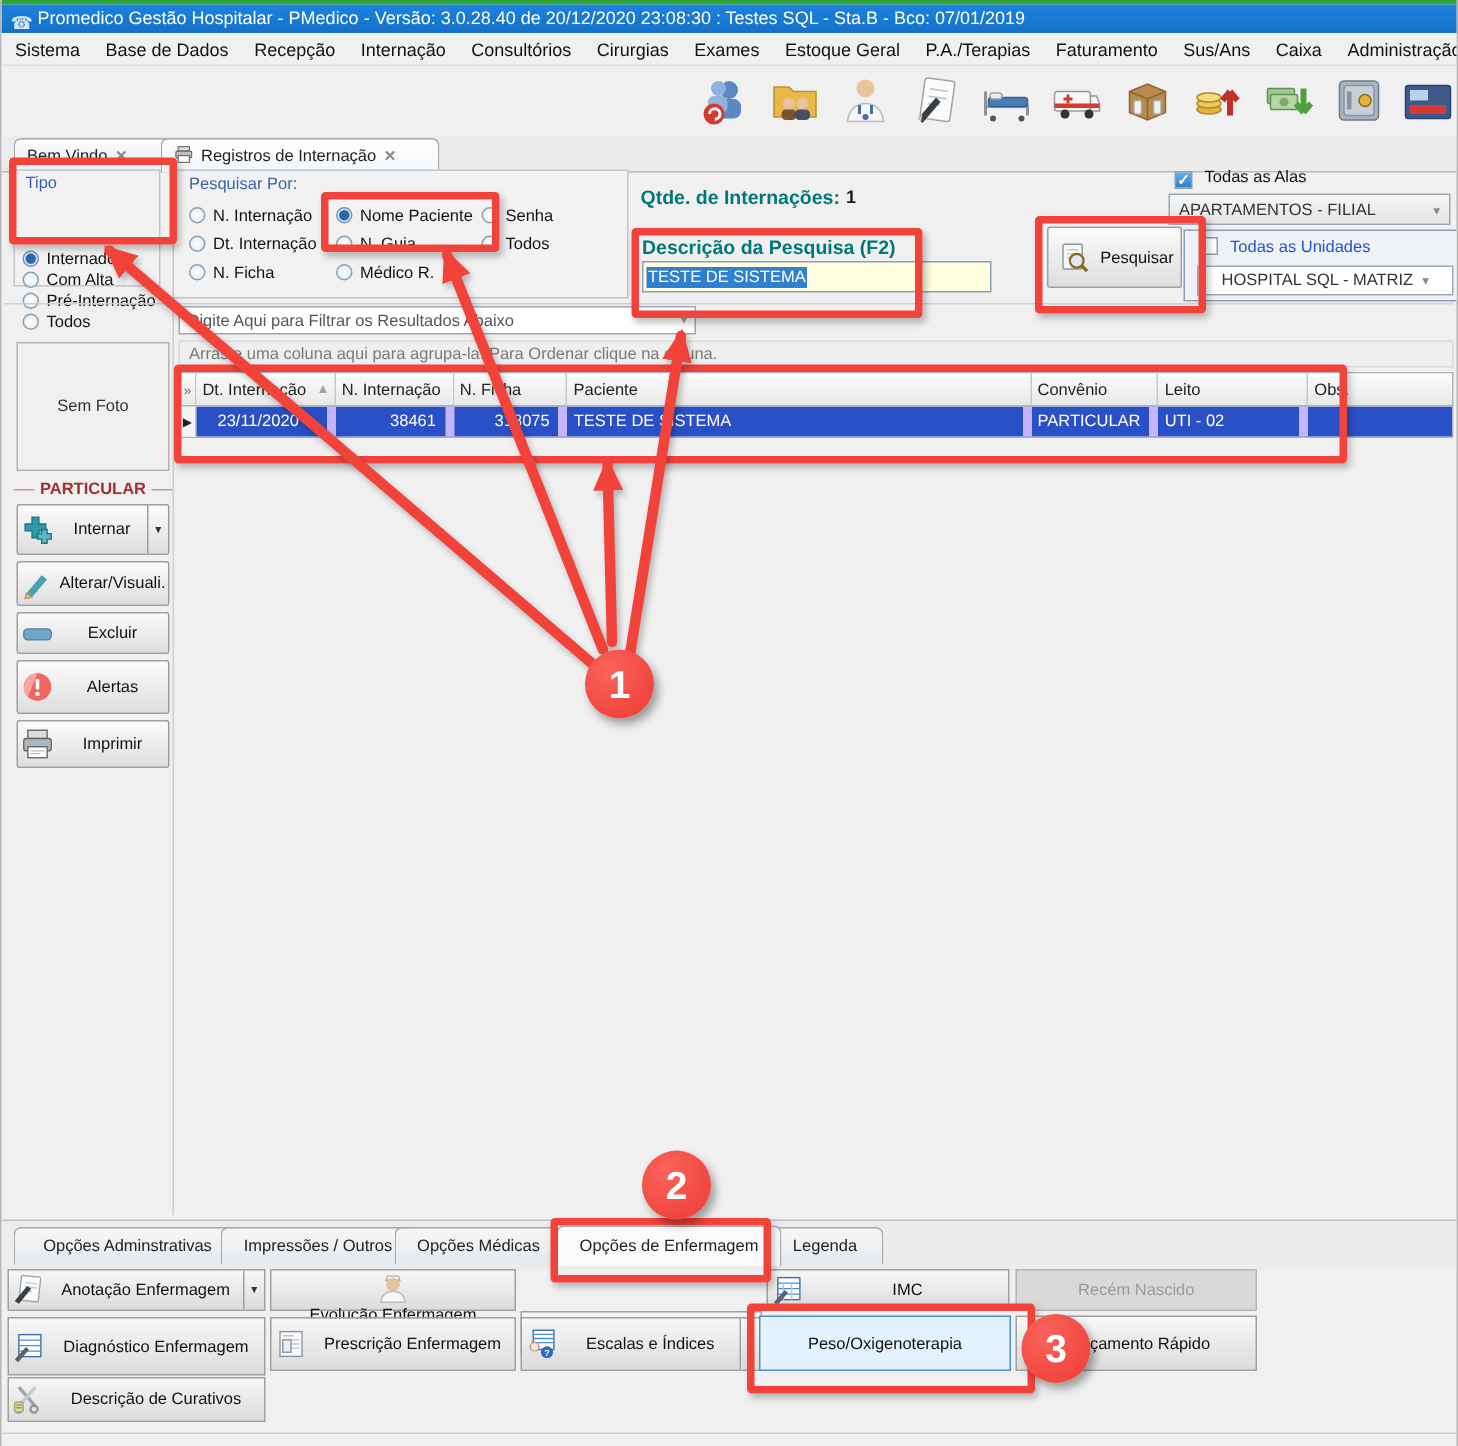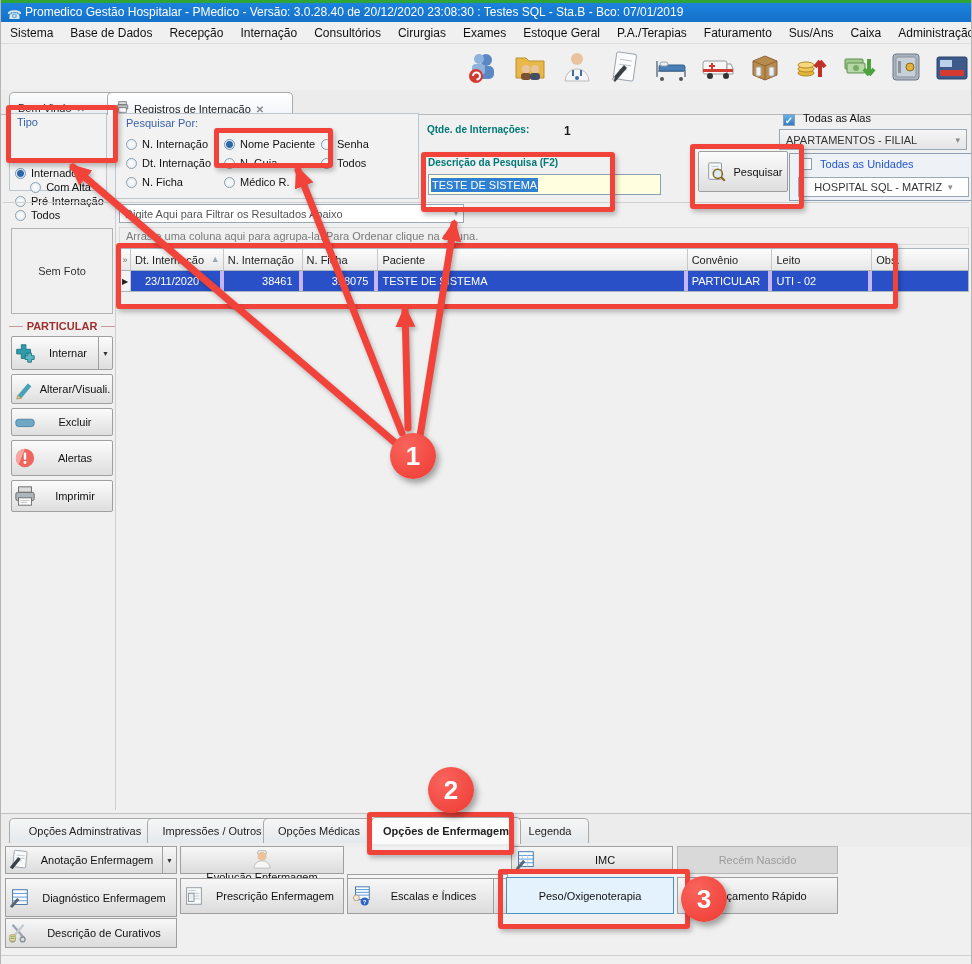"Bem Vindo" .dtab { align-items: flex-end -> center }
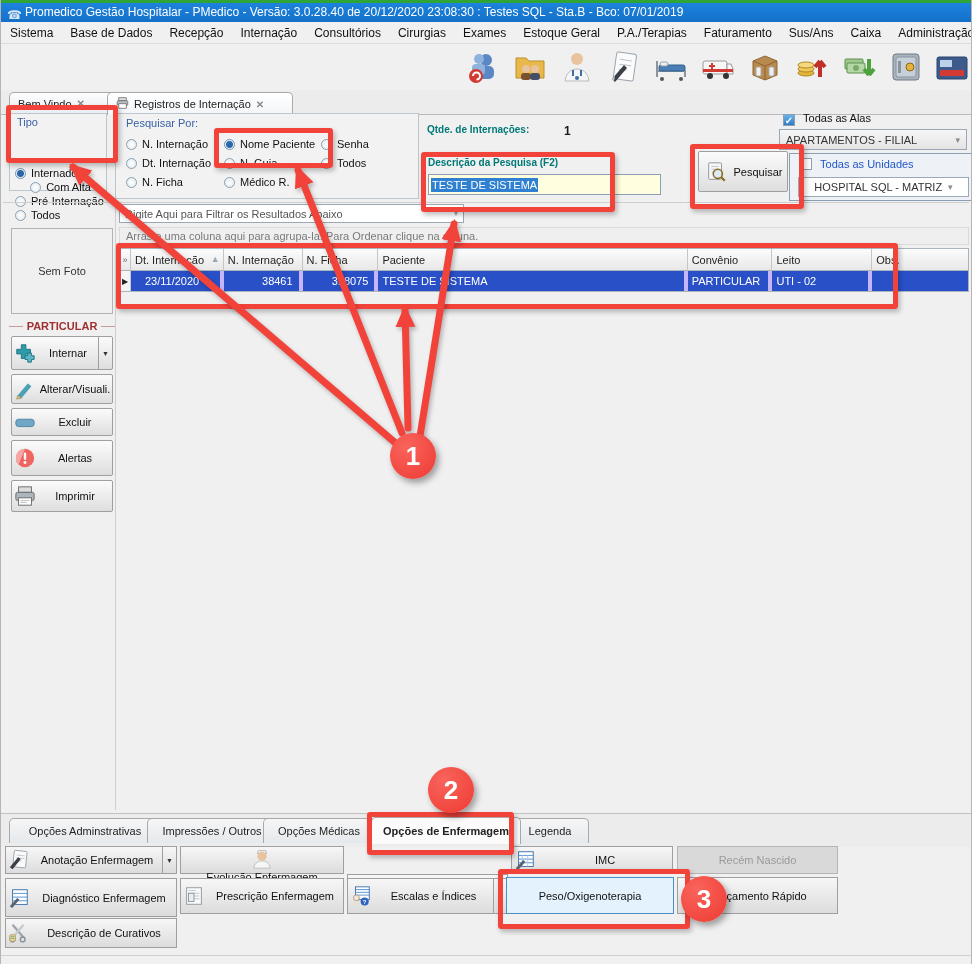"Qtde. de Internações:" .teal { font-size: 10px -> 13px }
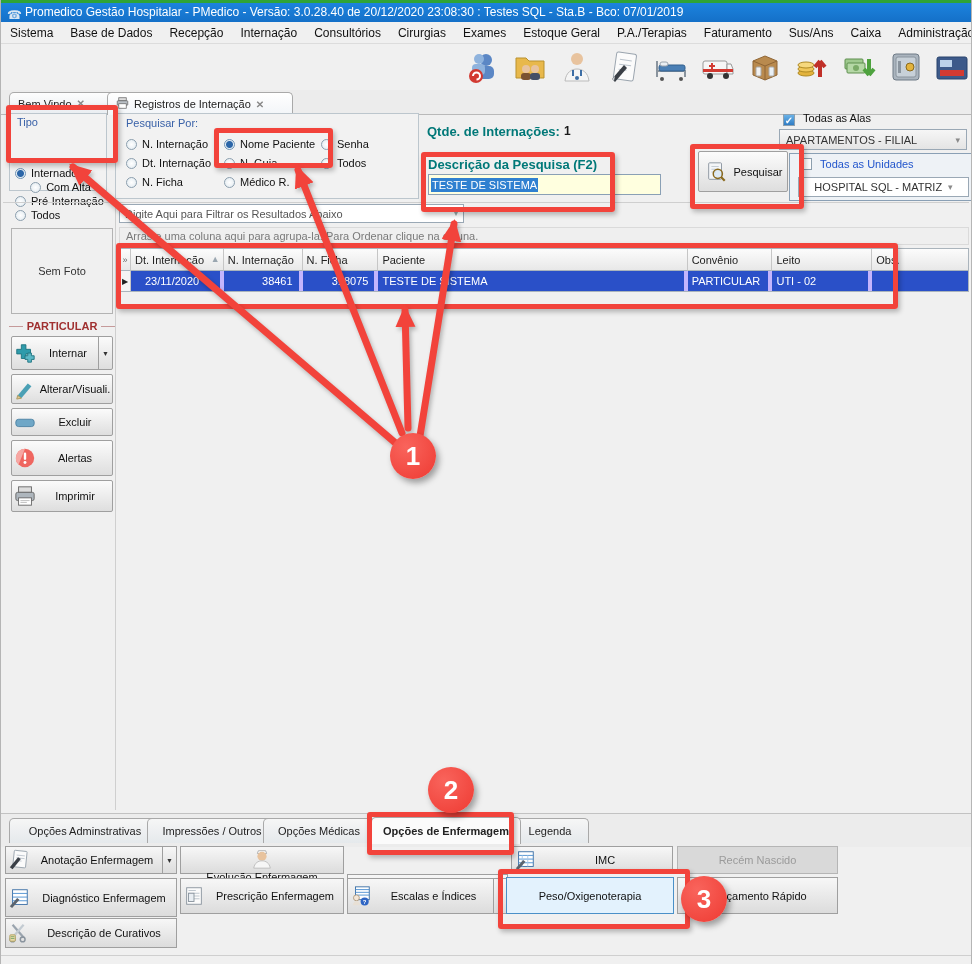"Com Alta" div { text-align: center -> none }
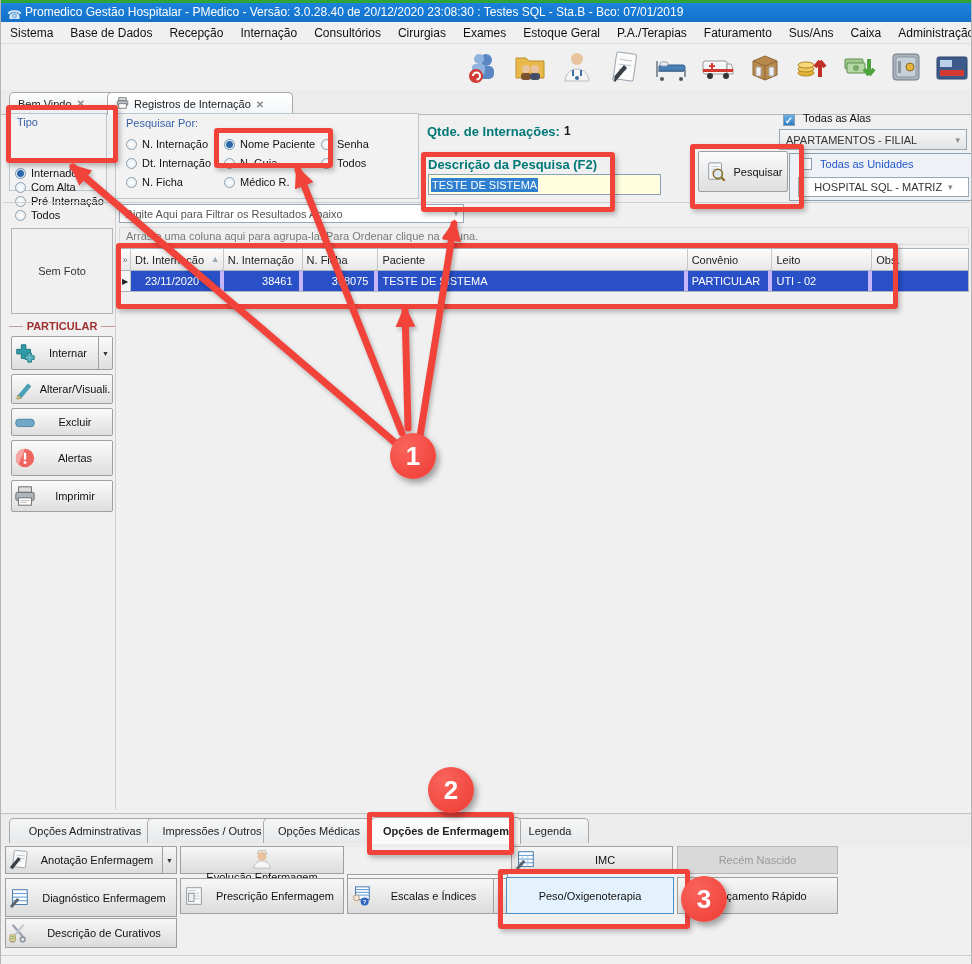"23/11/2020" .row-sel .td { border-right: 4px solid #c4b5fd -> 6px solid #c4b5fd }
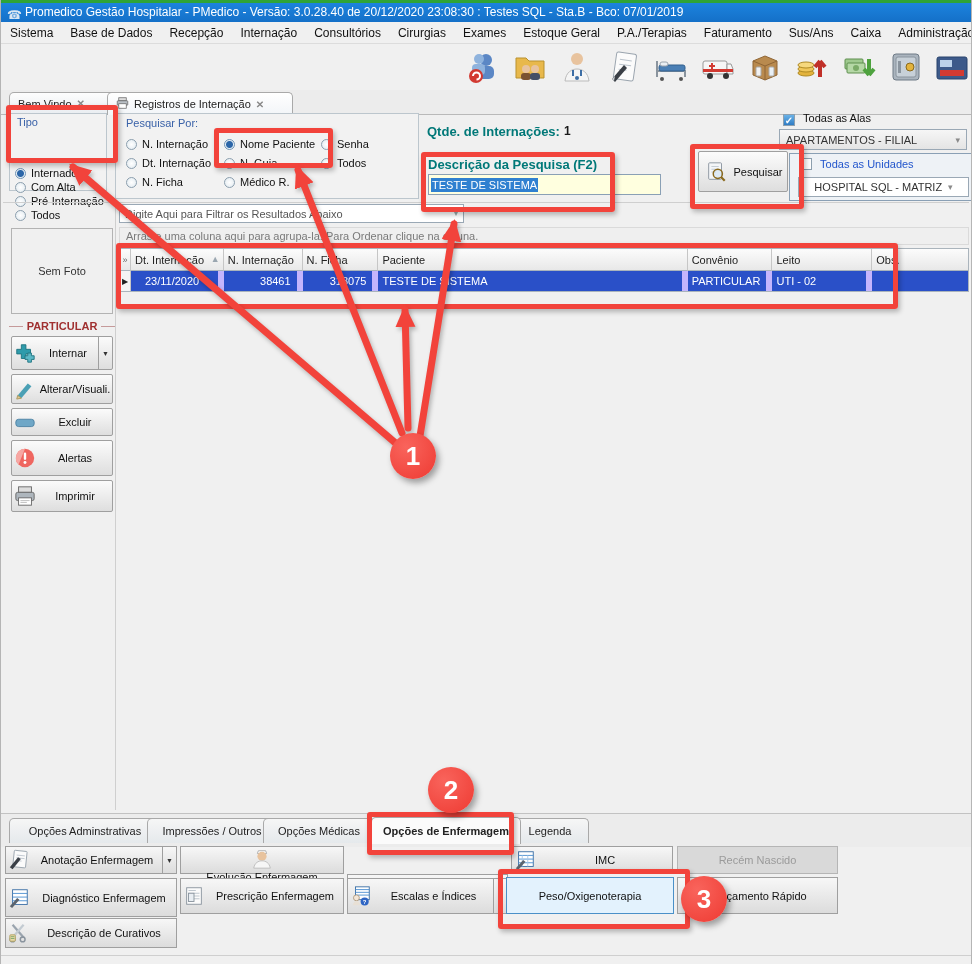"Opções de Enfermagem" div.btab { font-weight: bold -> none }
